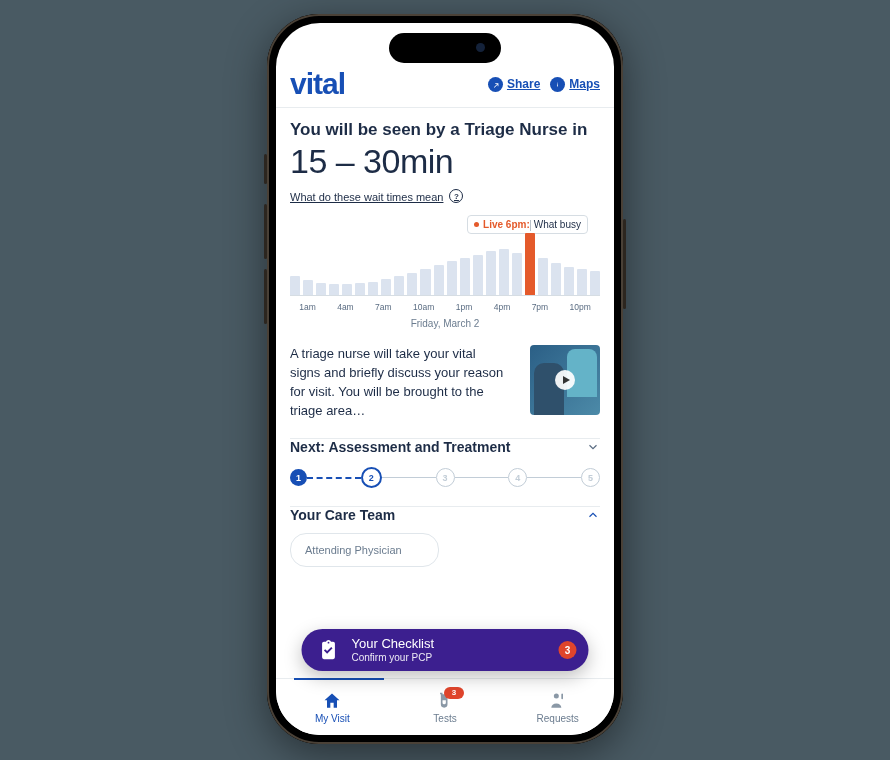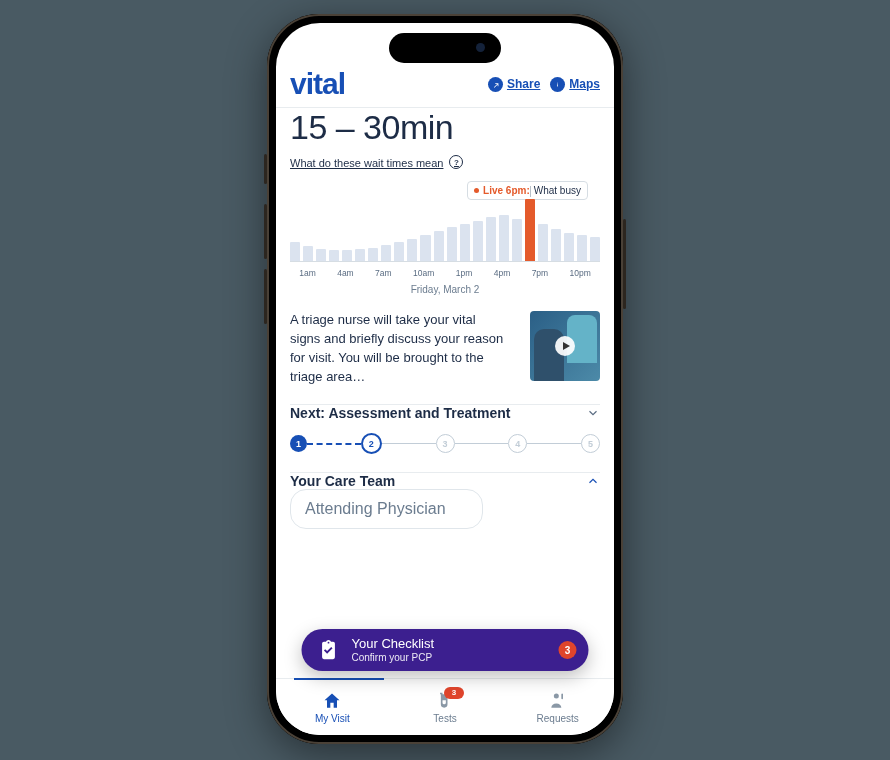"You will be seen by" h1.lead { html: none -> <h1>You will be seen by a Triage Nurse in</h1> }
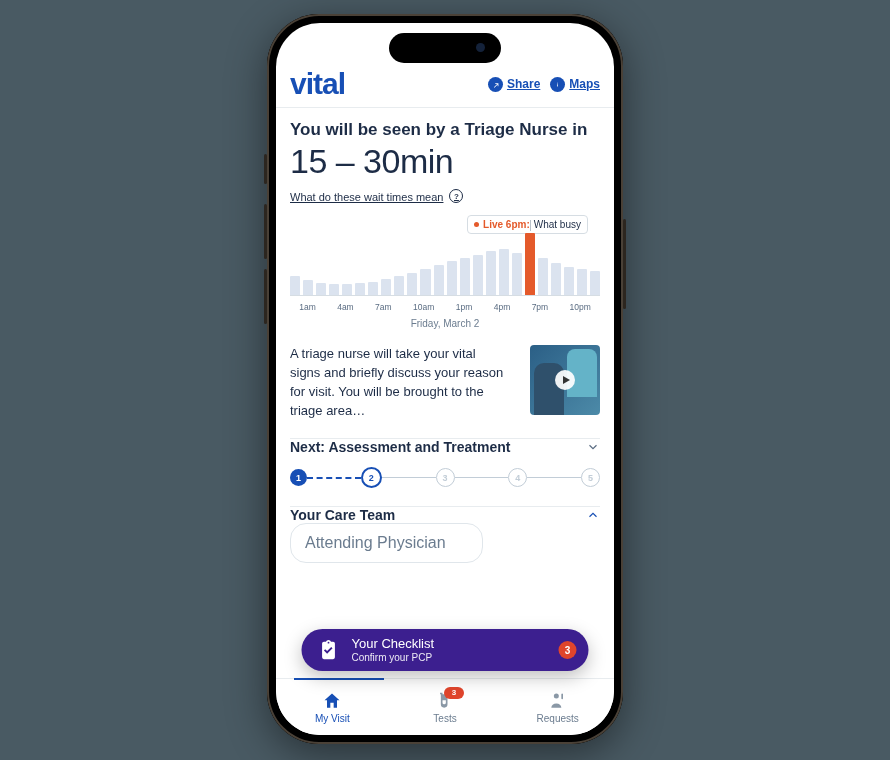"Attending Physician" .care-tab { font-size: 16px -> 11px; margin-top: none -> 10px }
